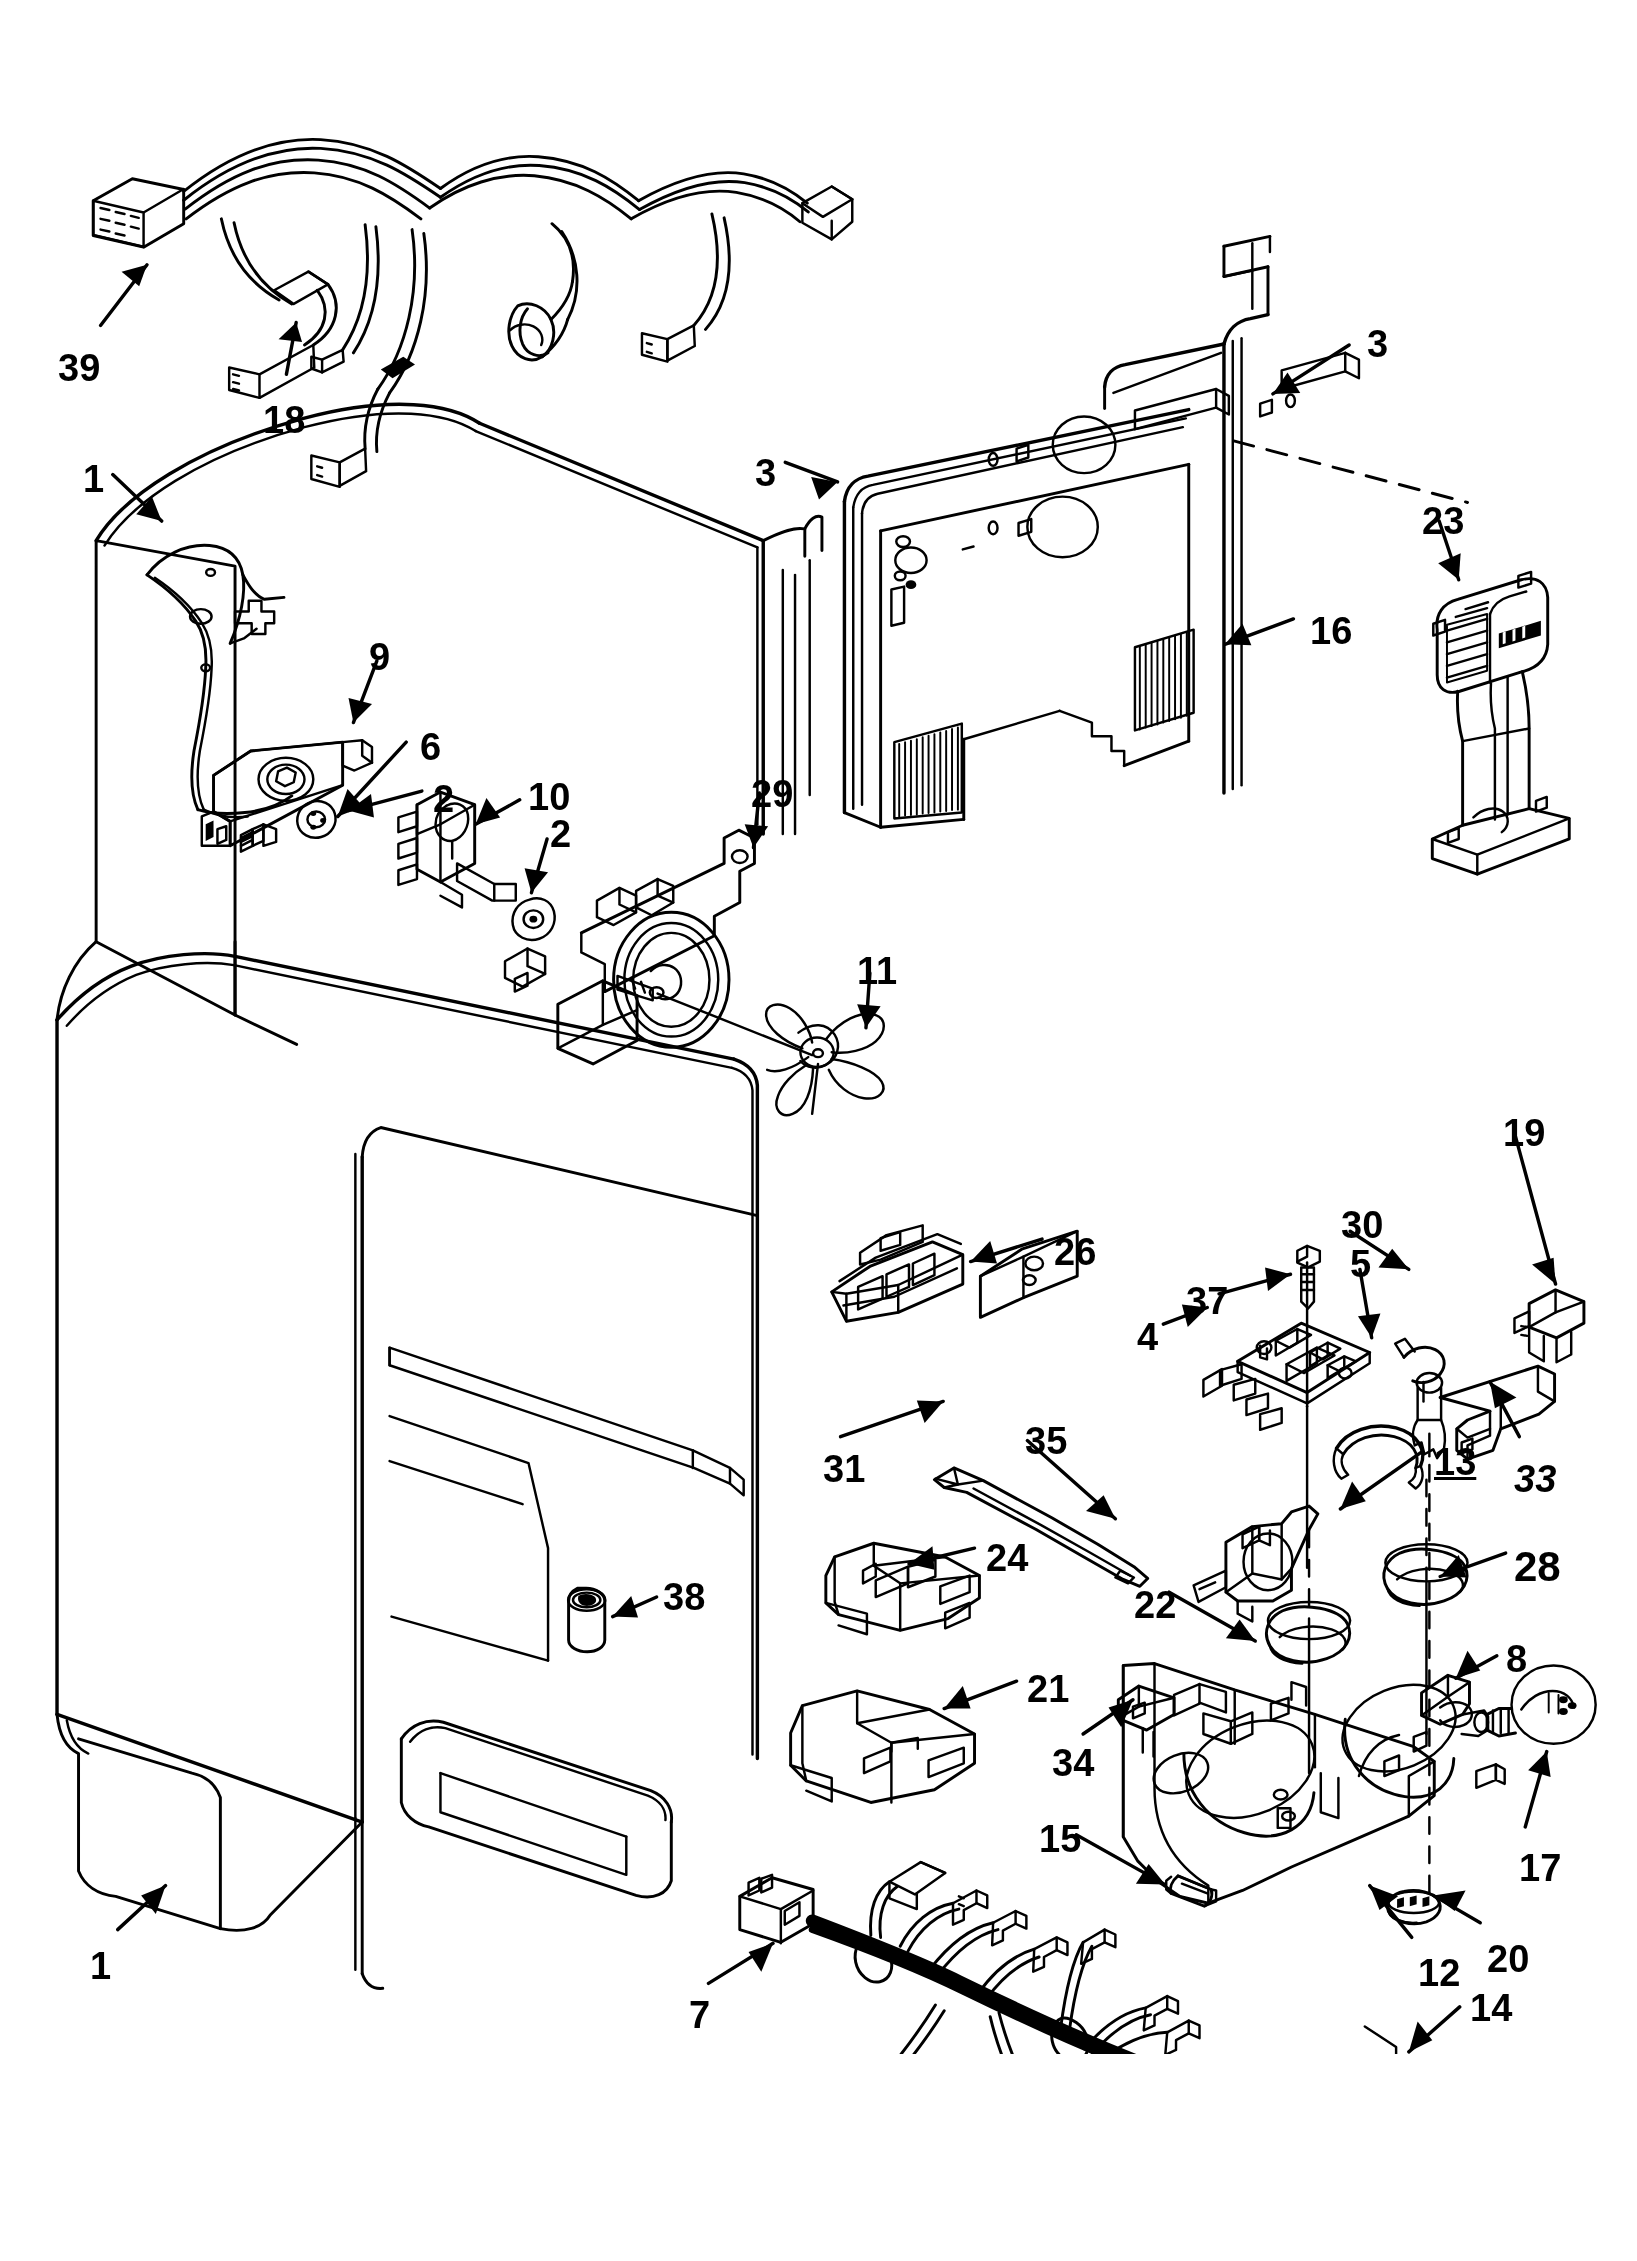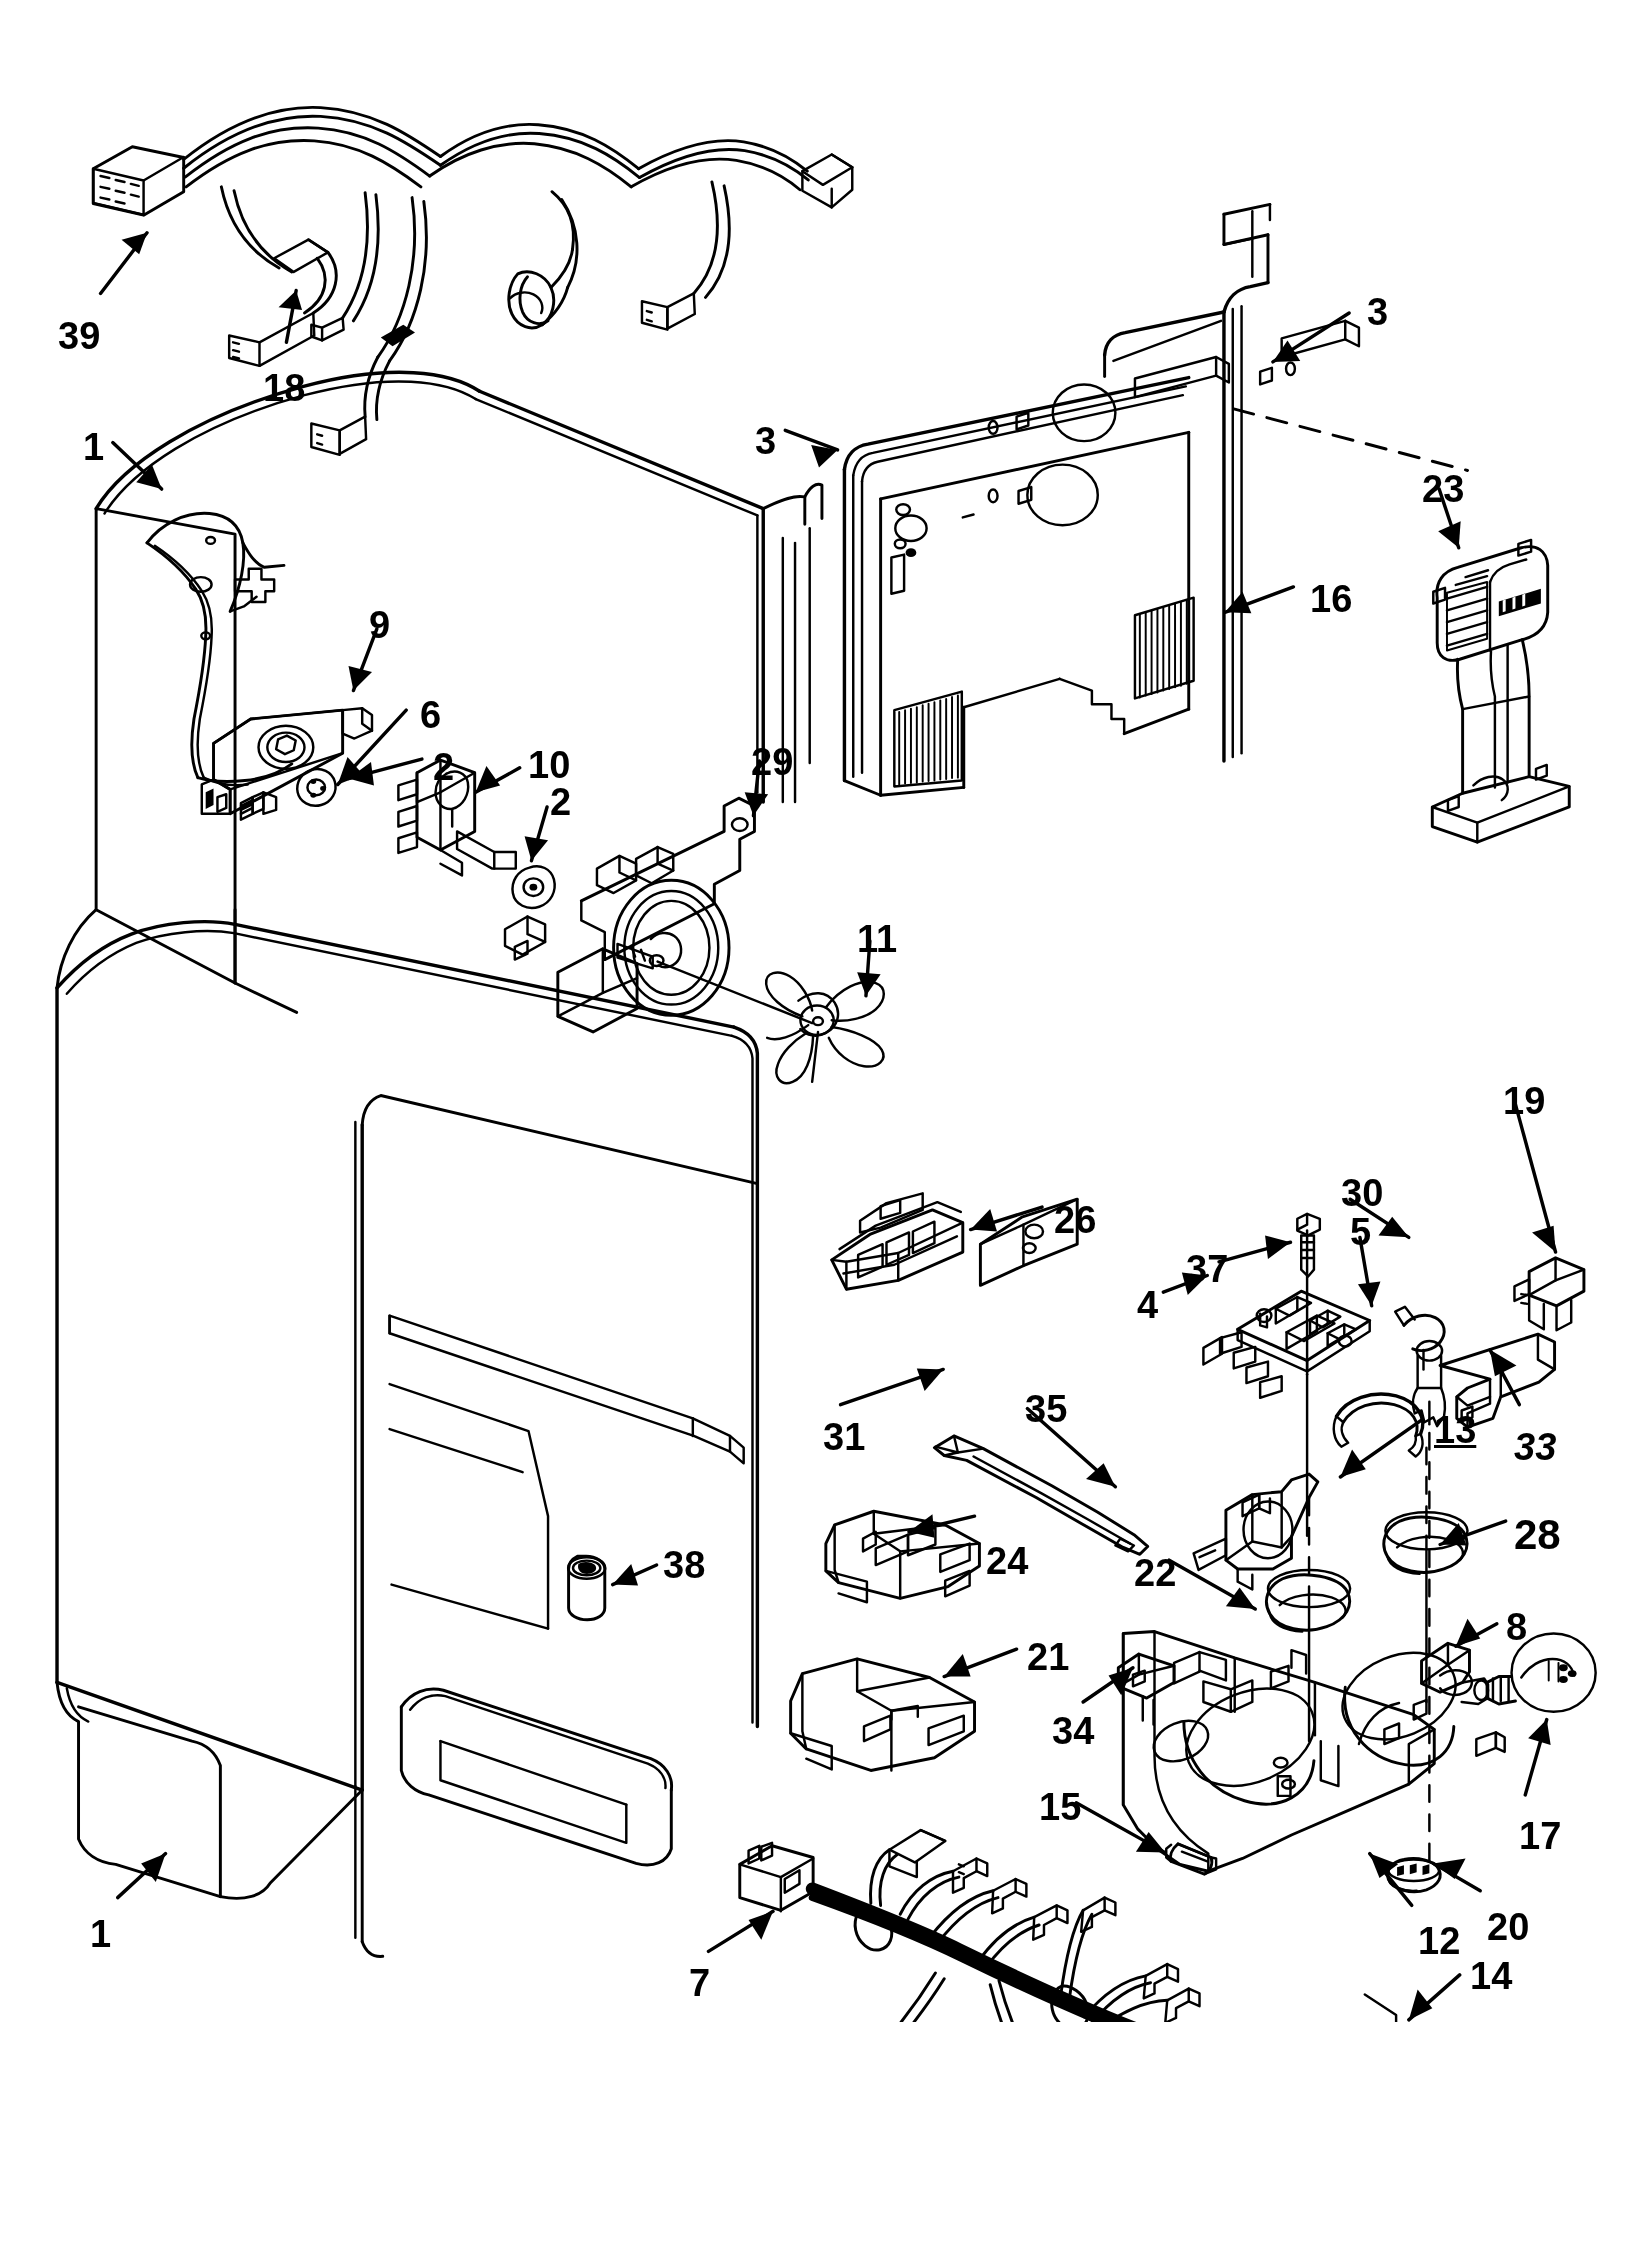"39" #stage { margin-top: none -> 32px }
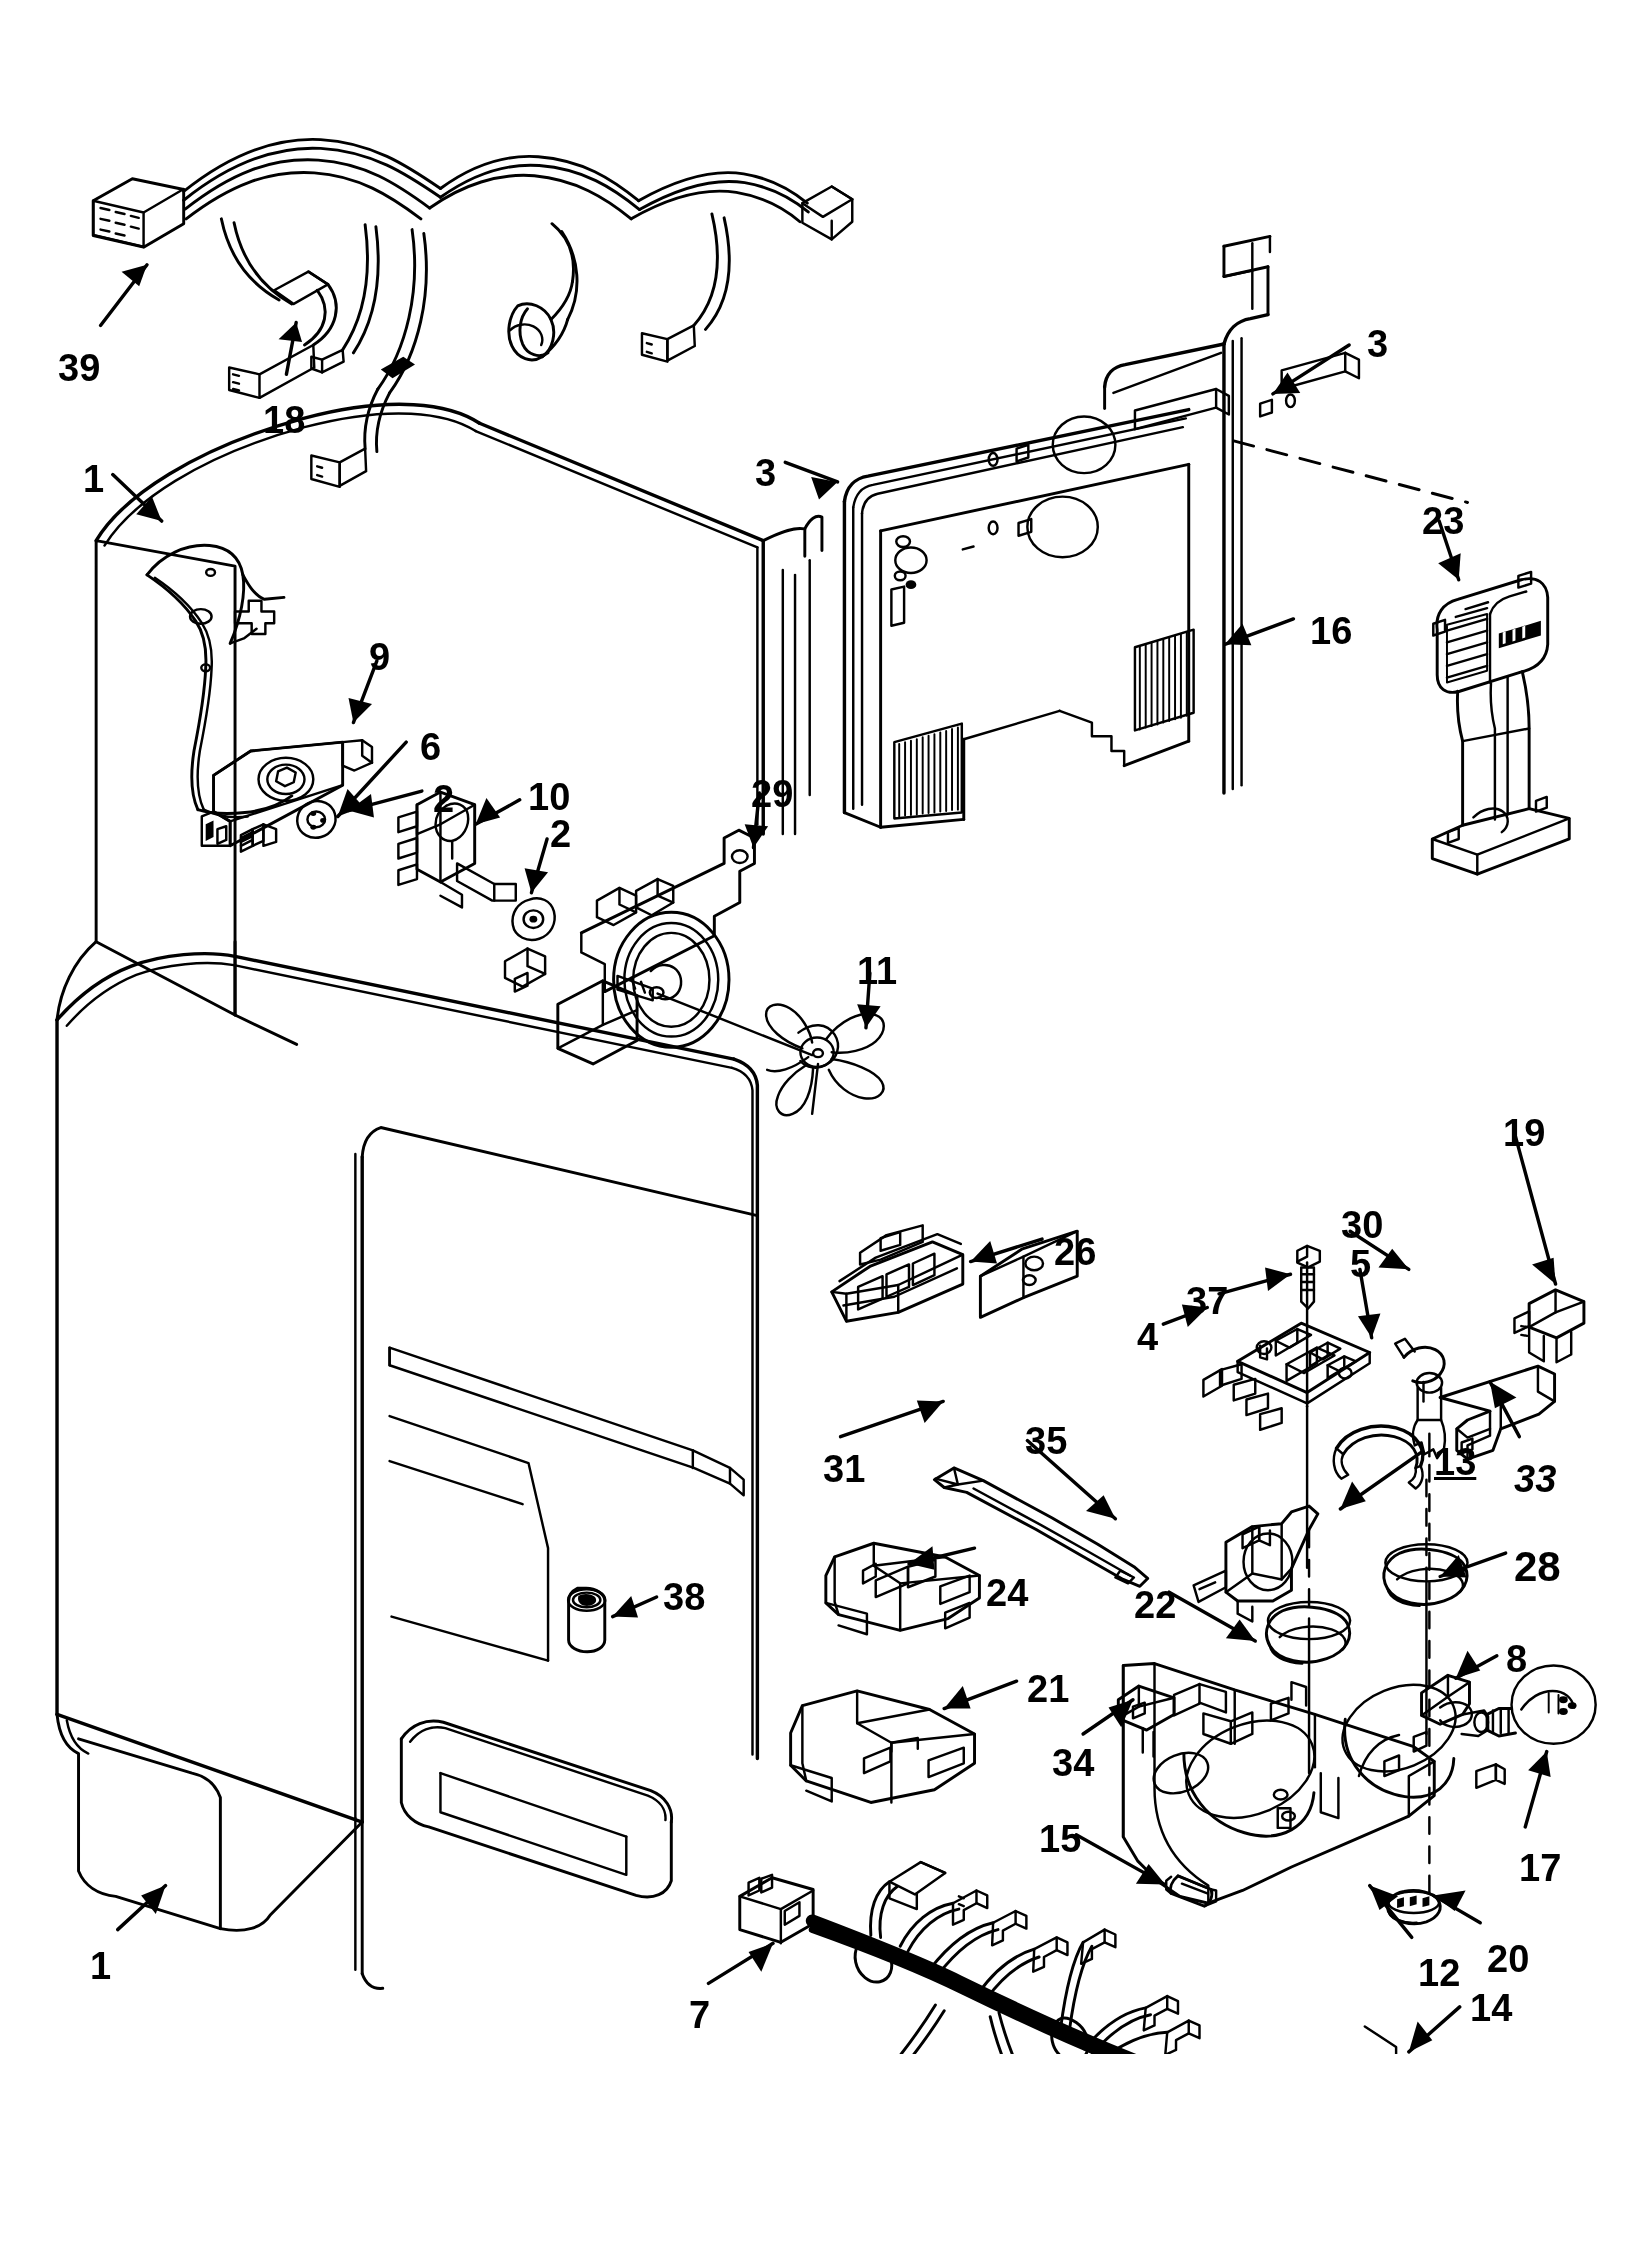"24" div.callout { top: 1542px -> 1507px }
